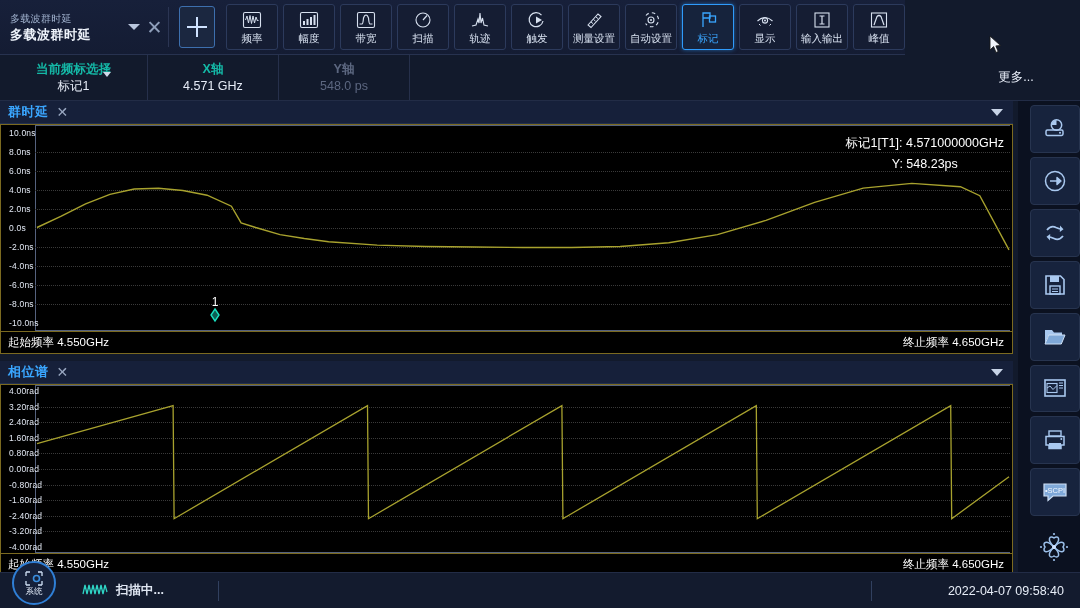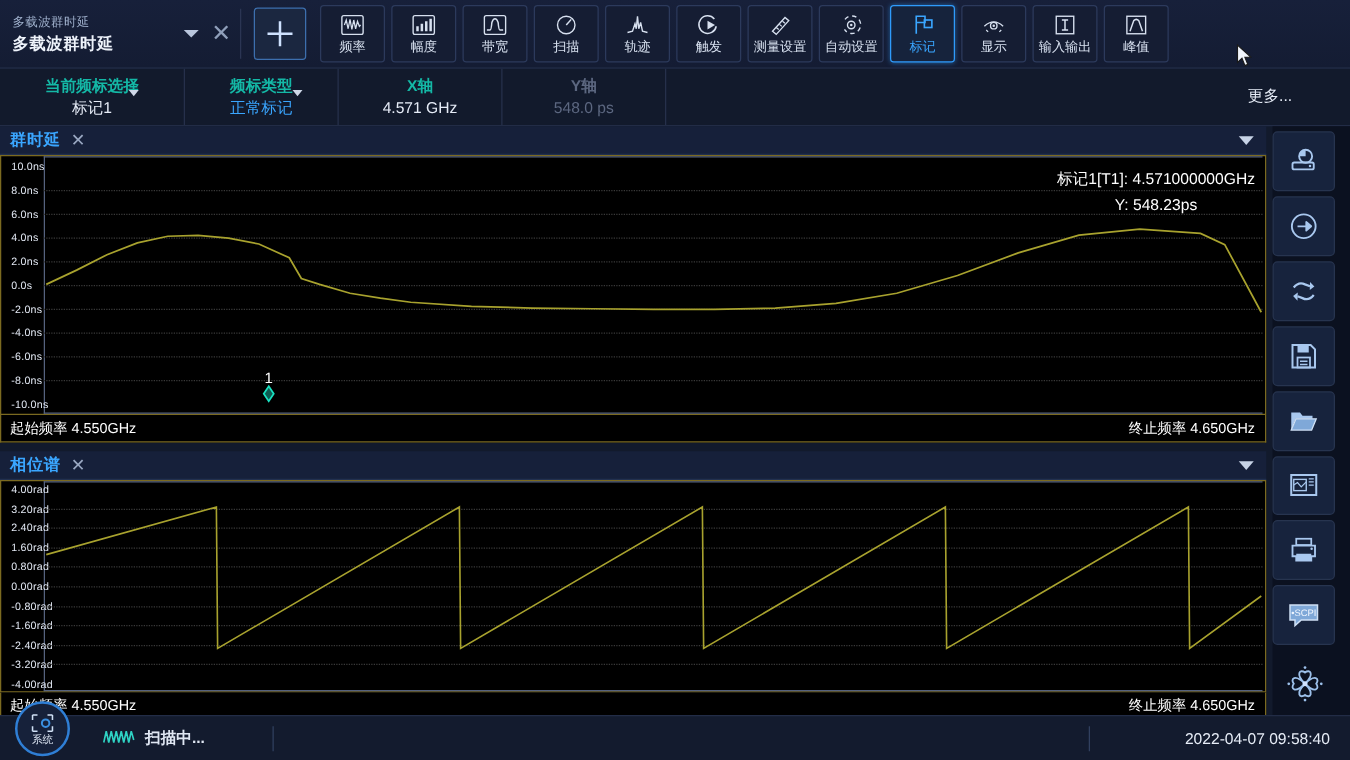"多载波群时延" .toolbar { width: 1080px -> 905px }
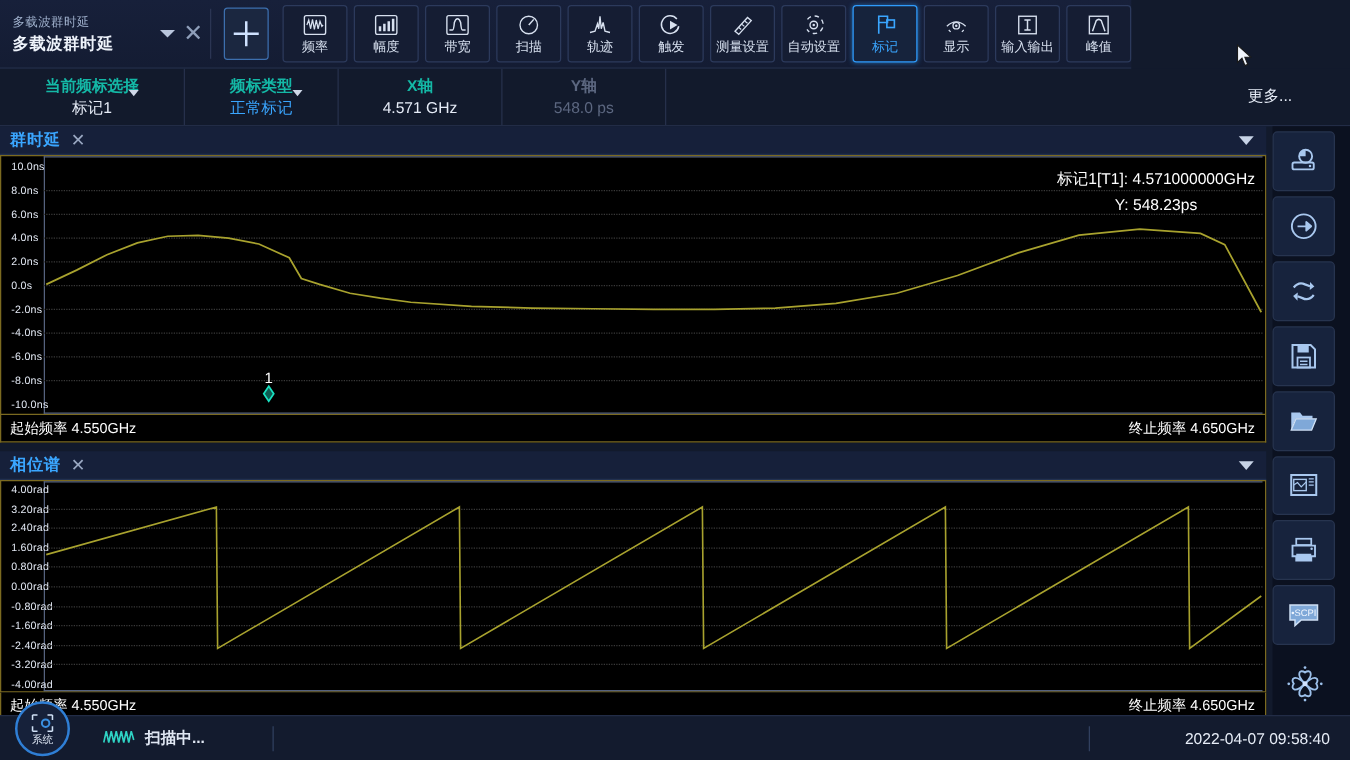"频标类型" div.pcell { html: <div> <div>频标类型</div> <div>正常标记</div> <div></div> </div> -> none }
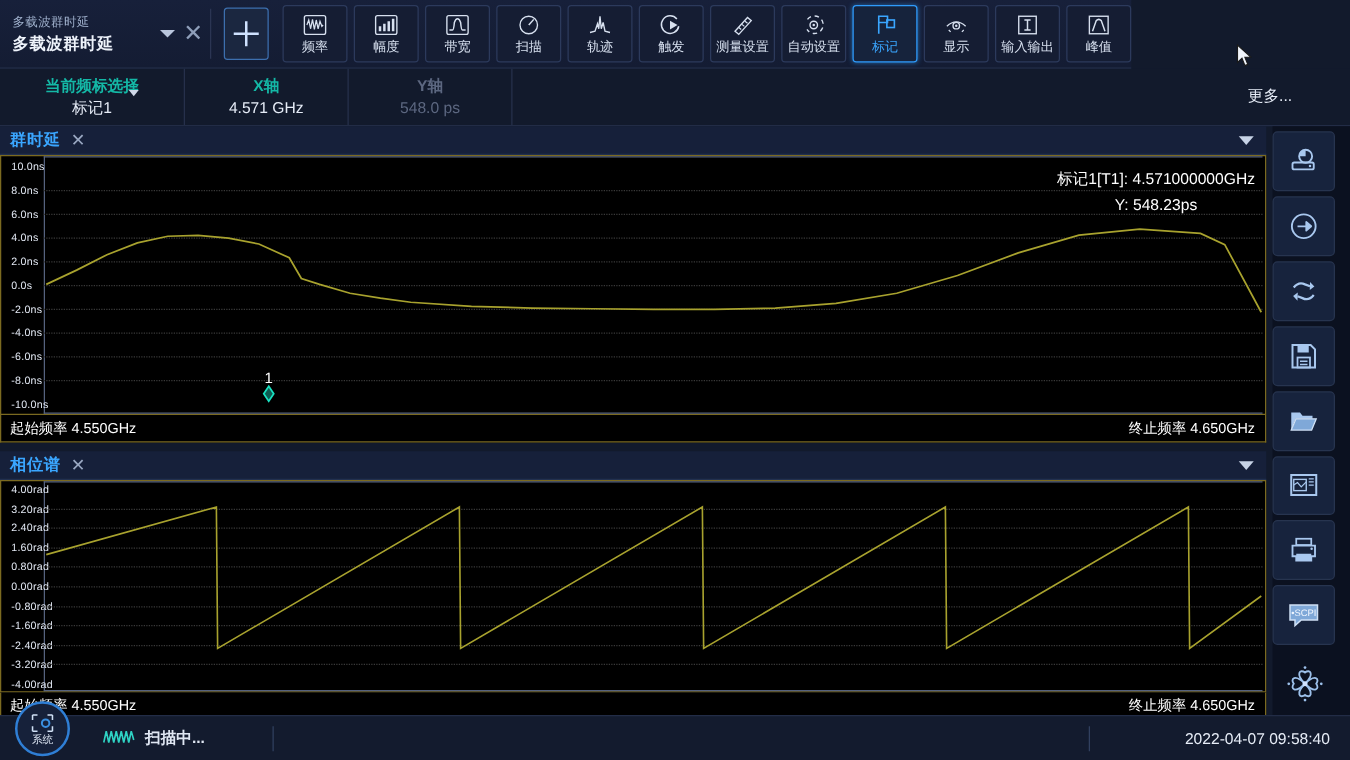"•SCPI" .rail { align-items: flex-start -> flex-end }
